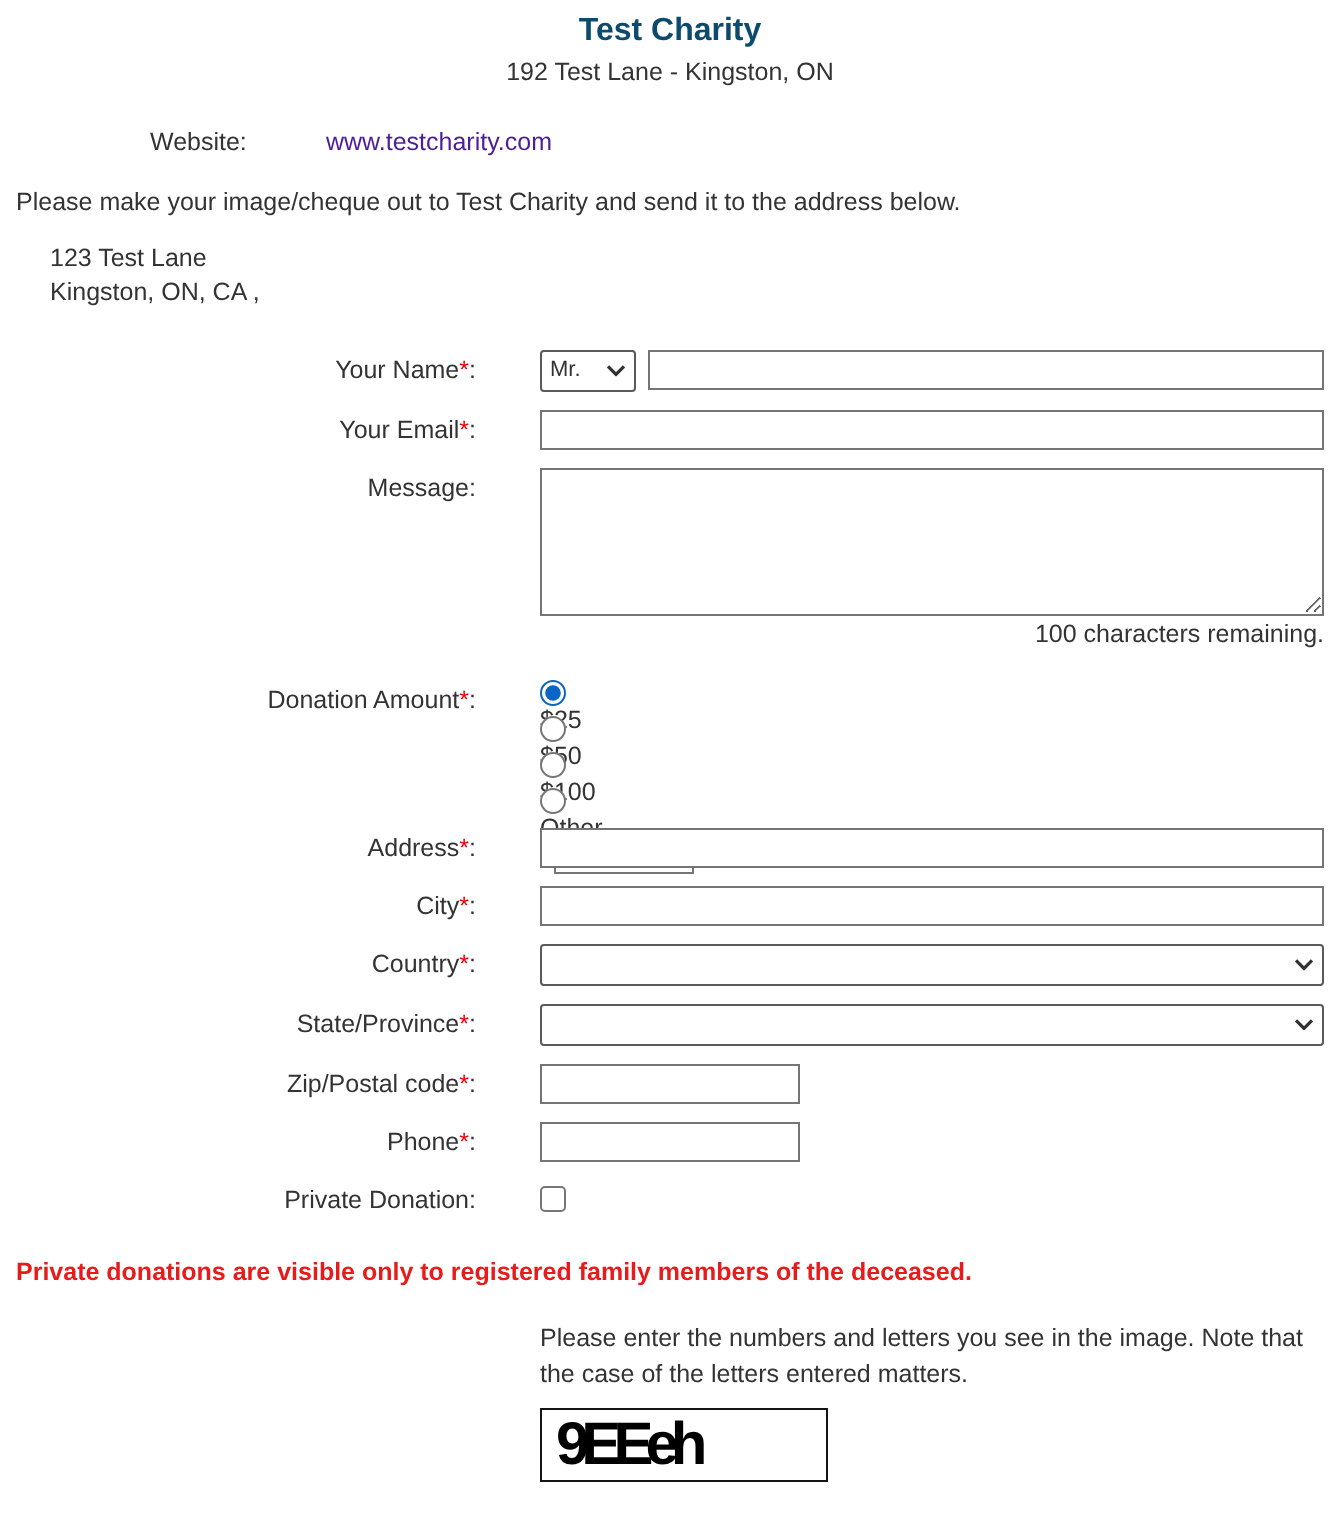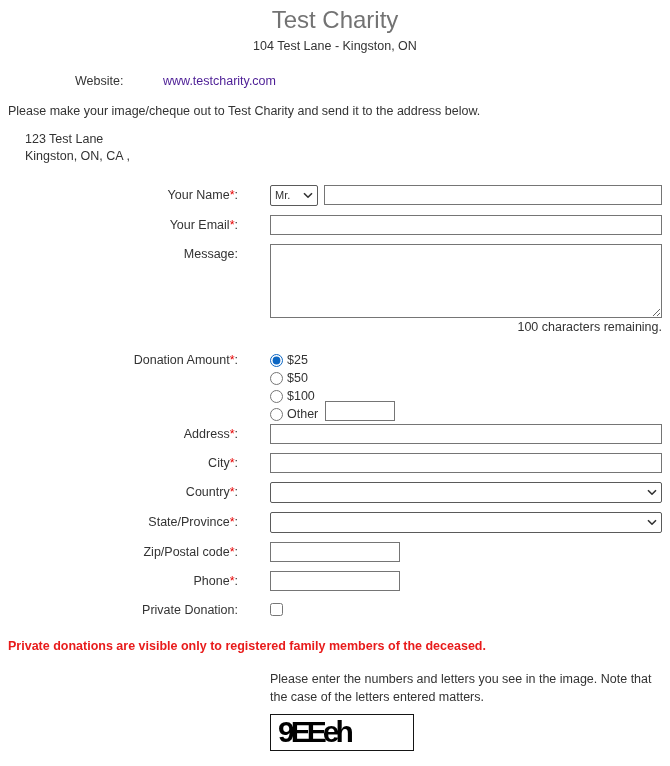"Test Charity" .title { color: #737373 -> #0c4a6e; font-size: 24px -> 16px; font-weight: normal -> bold }
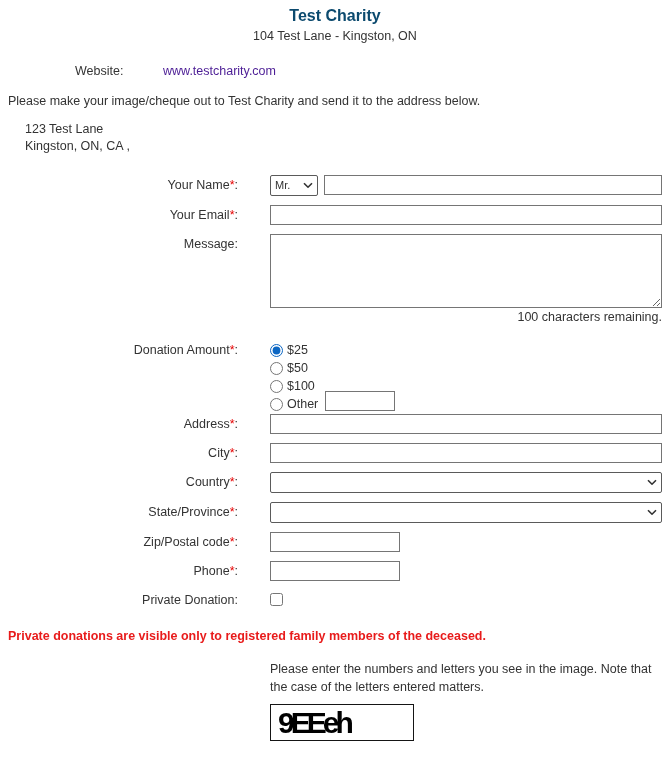"104 Test Lane - Kingston," div.subtitle { text: 104 -> 192 }
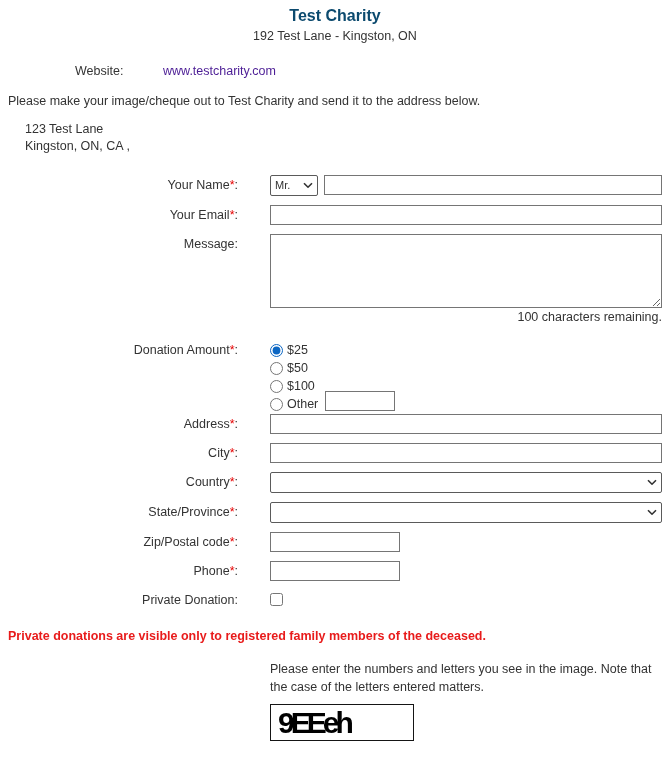"$25" .radio-line { align-items: flex-end -> flex-start; flex-direction: none -> column }
